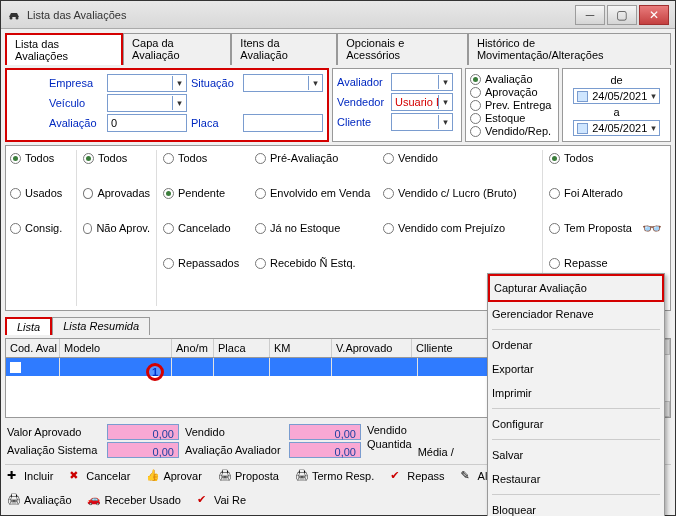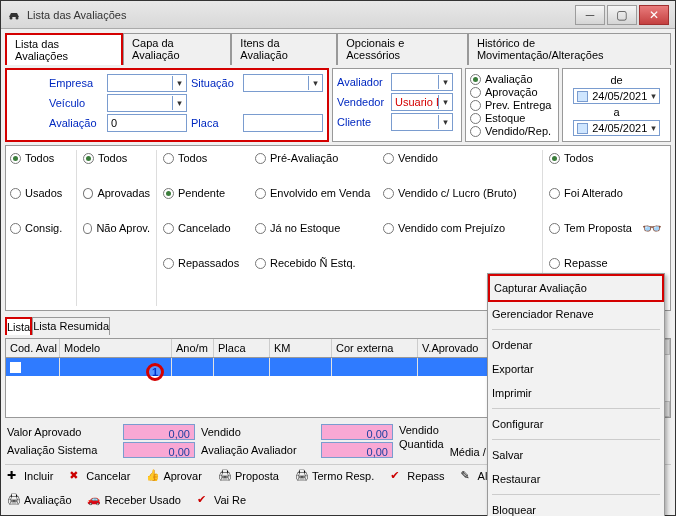"Lista" .subtab { font-style: none -> italic; padding: 2px 0 -> 2px 10px }
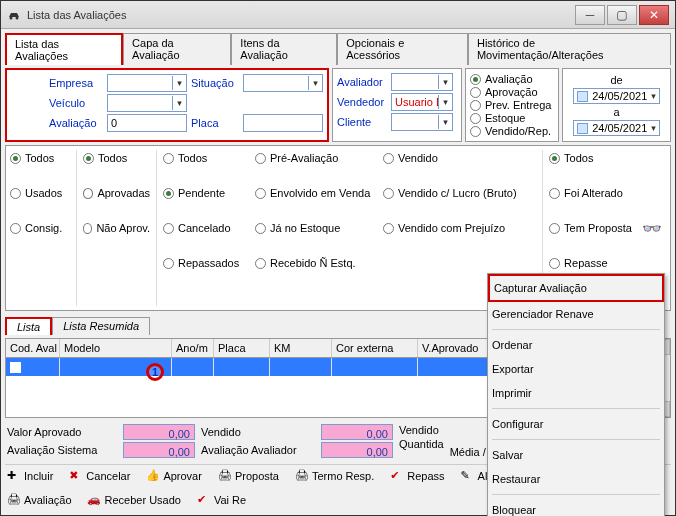"Cor externa" div.gh { html: <div>Cor externa</div> -> none }
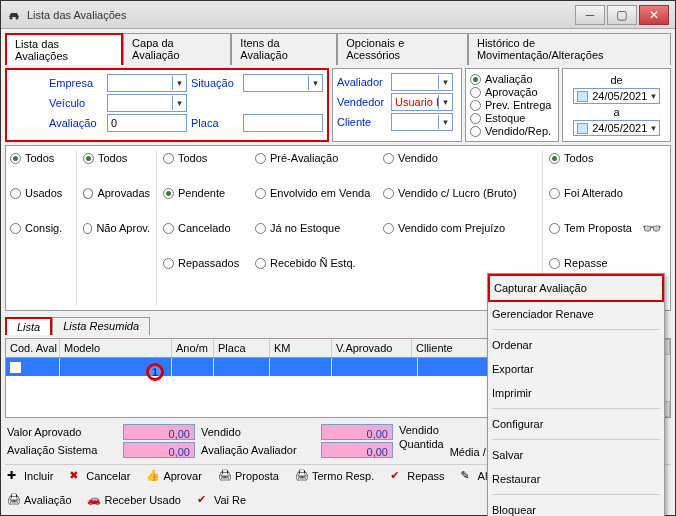"Valor Aprovado" .totpair { gap: 20px -> 4px }
